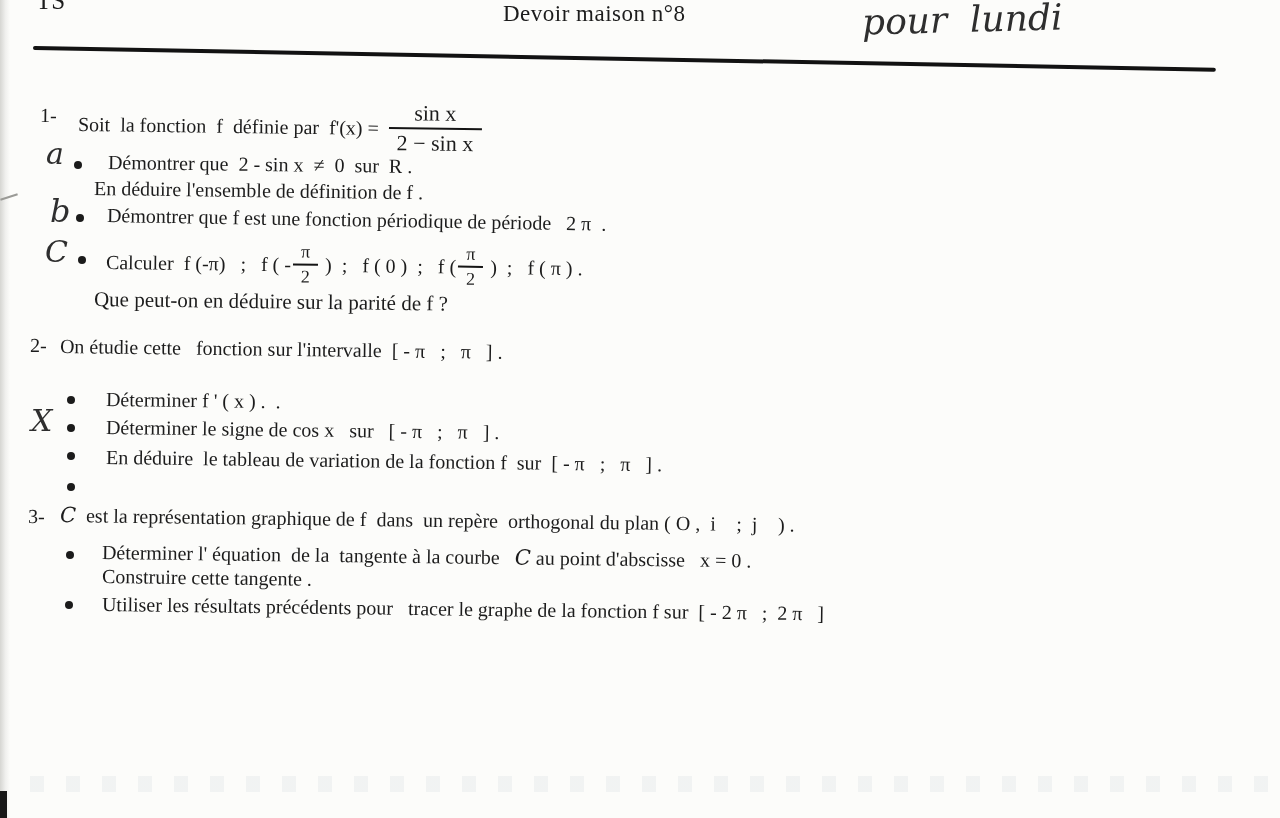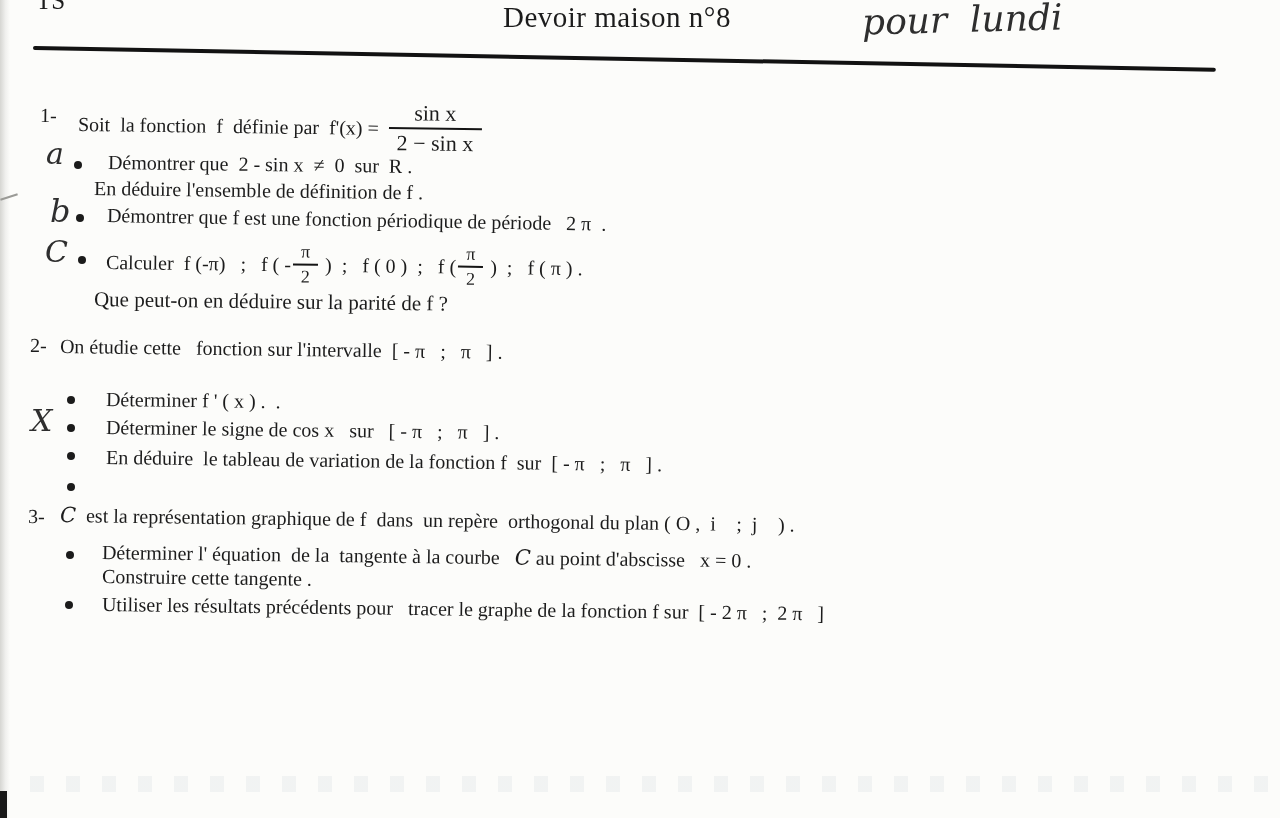"Devoir maison n°8" .title { font-size: 29px -> 23px }
